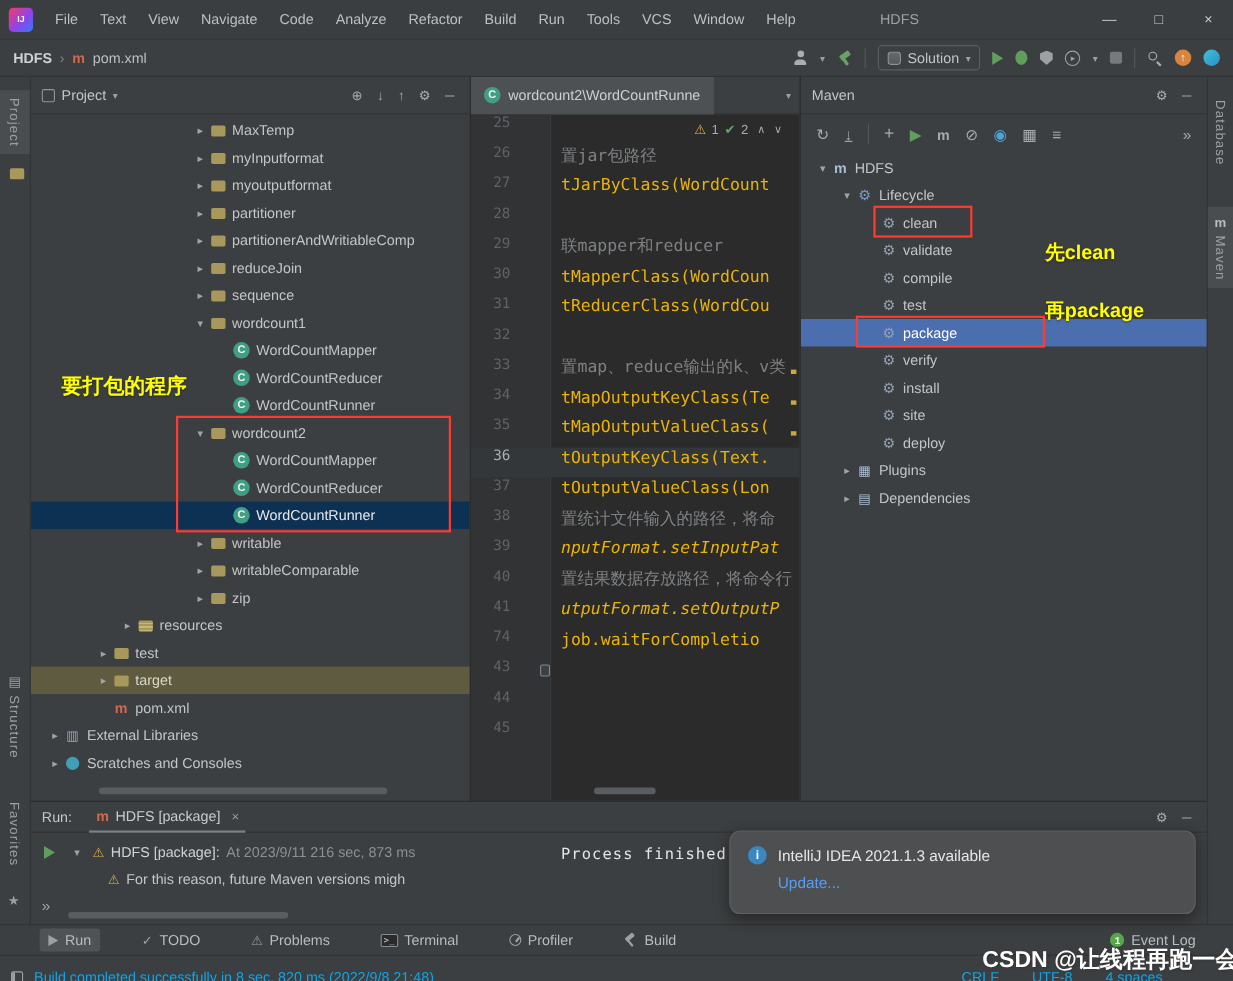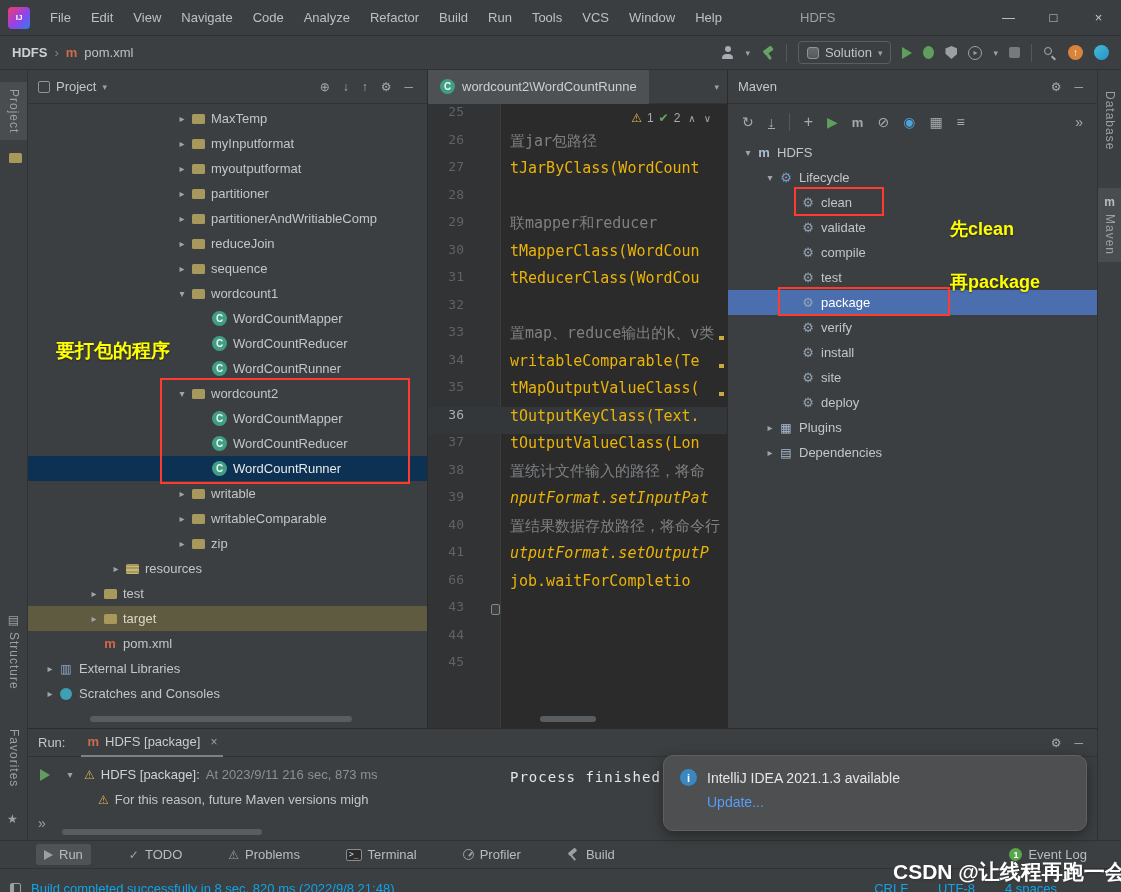"Edit" div.menu-item { text: Edit -> Text }
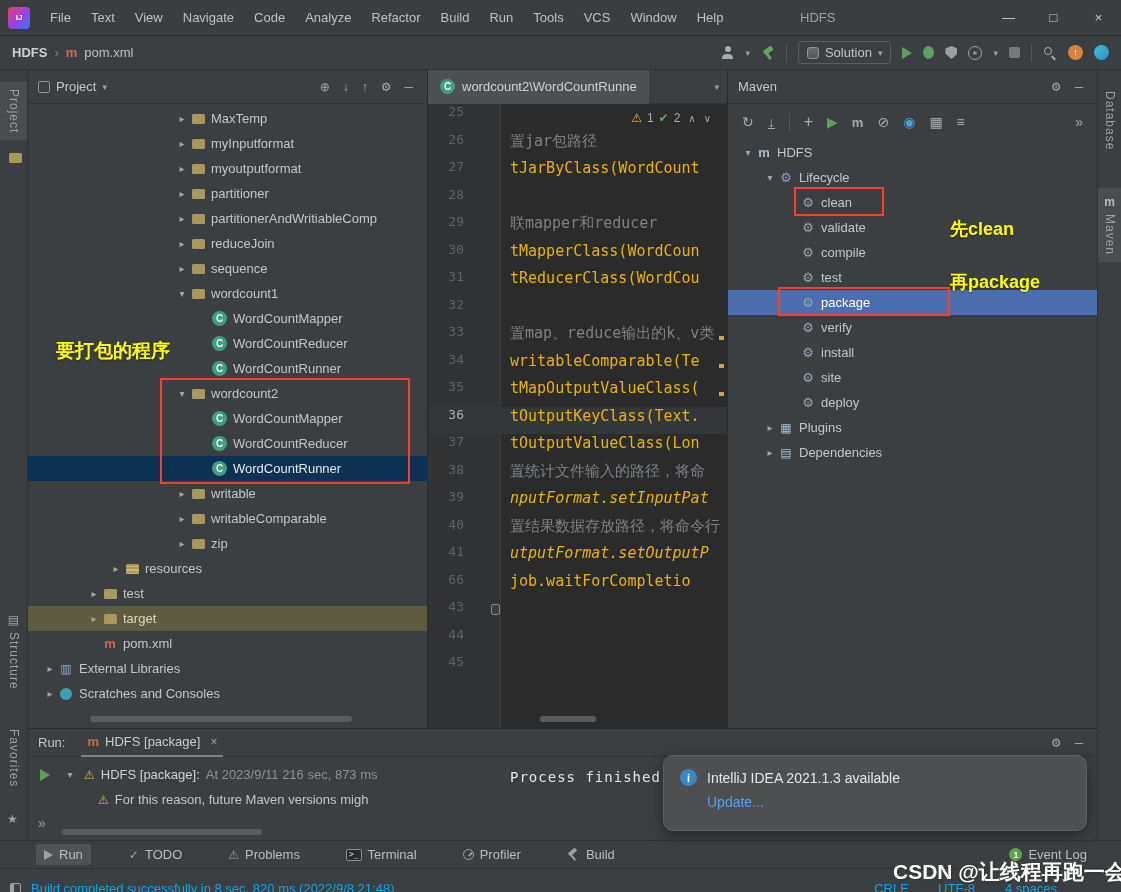"writableComparable(Te" span.lcode { text: writableComparable -> tMapOutputKeyClass }
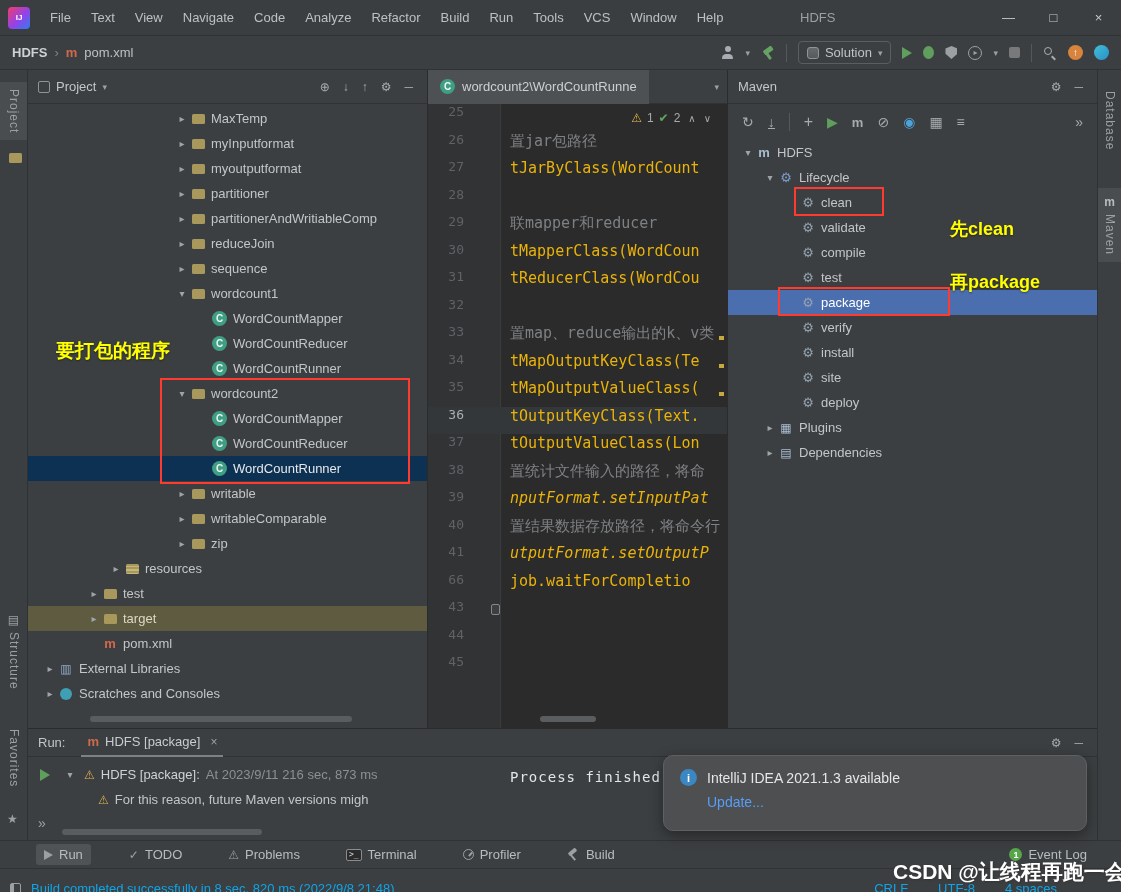"66" span.lnum { text: 66 -> 74 }
